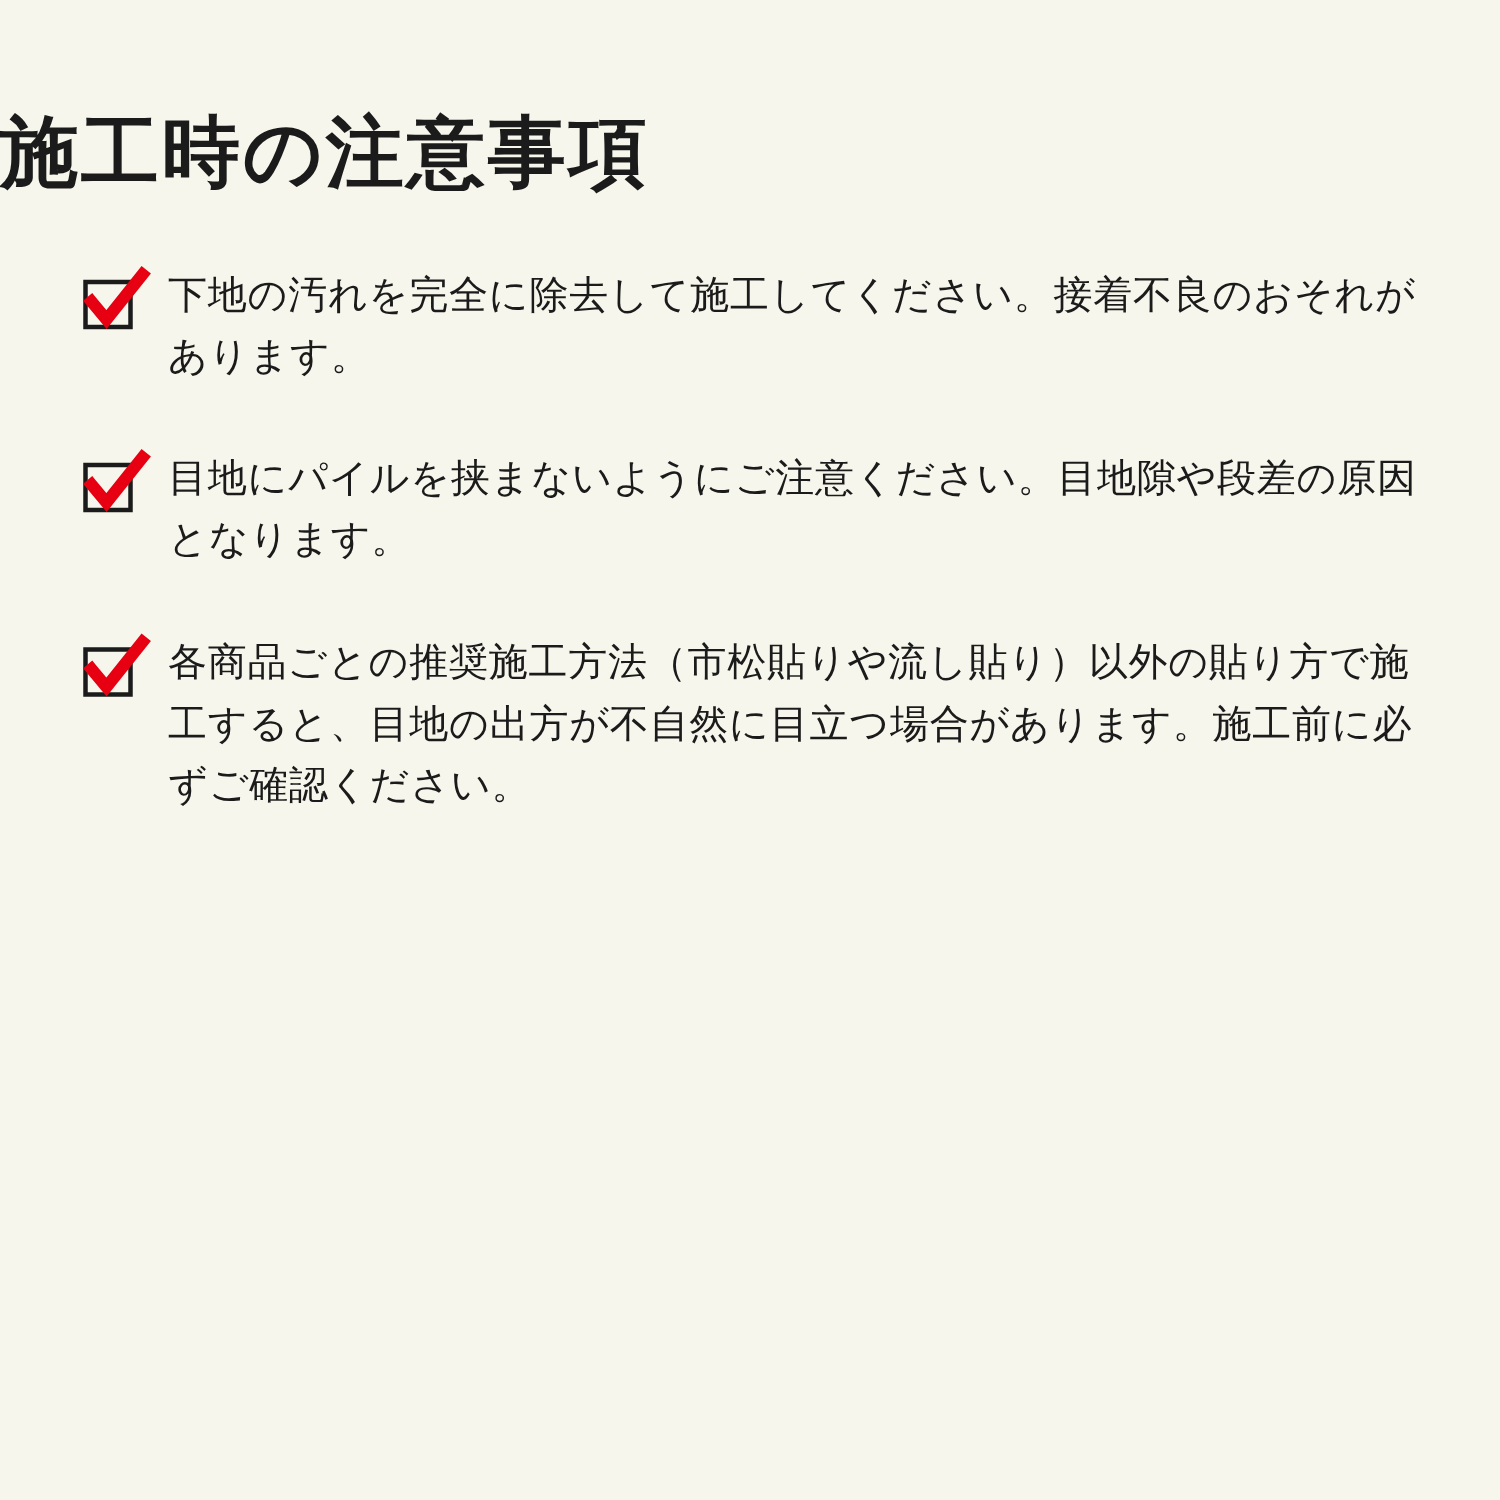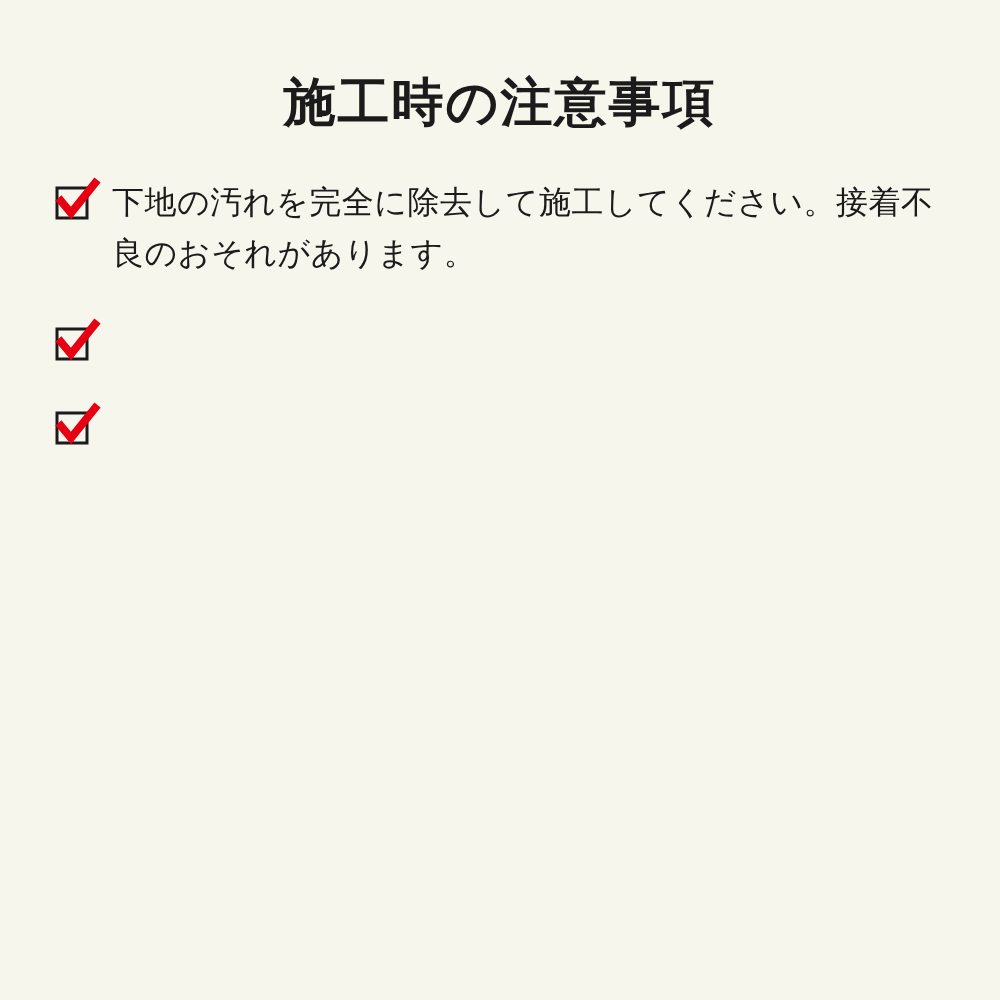"施工時の注意事項" .page-title { text-align: center -> left }
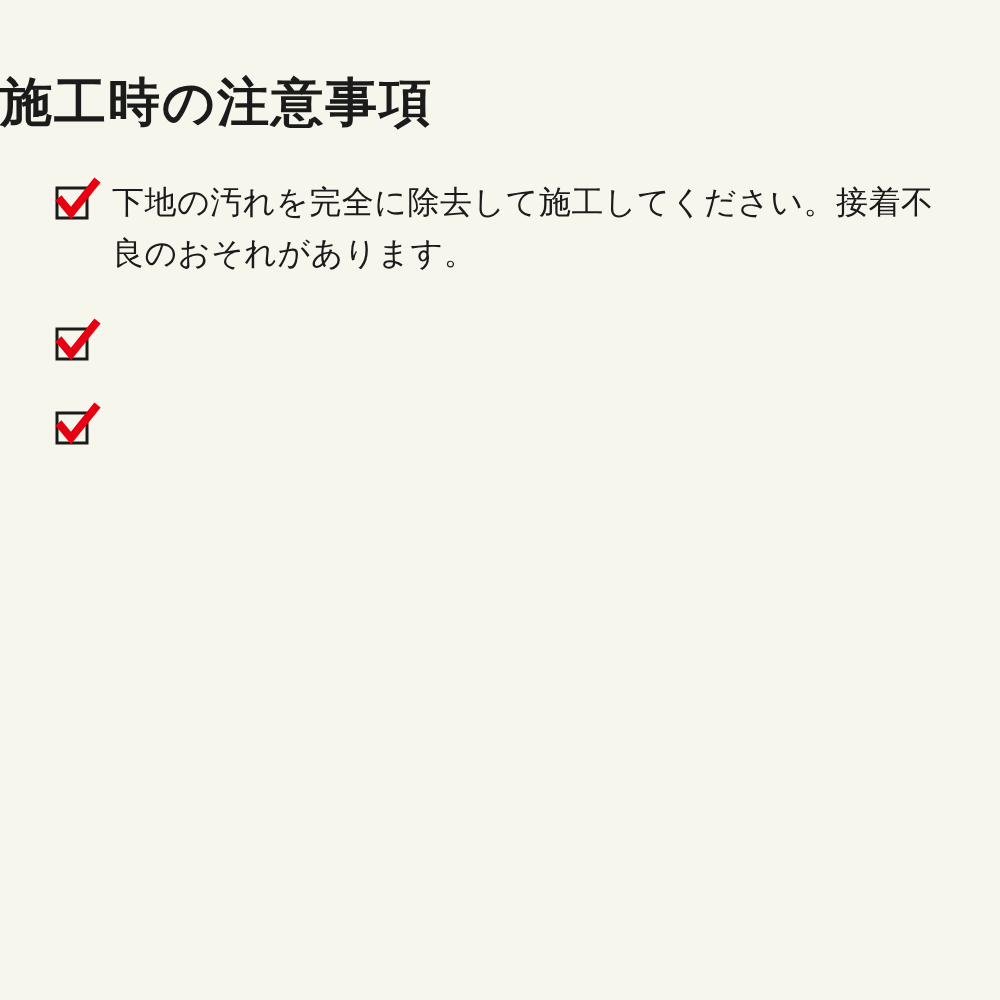"下地の汚れを完全に除去して施工してください。接着不良のおそれがあります。" .note-text { font-size: 32px -> 26px }
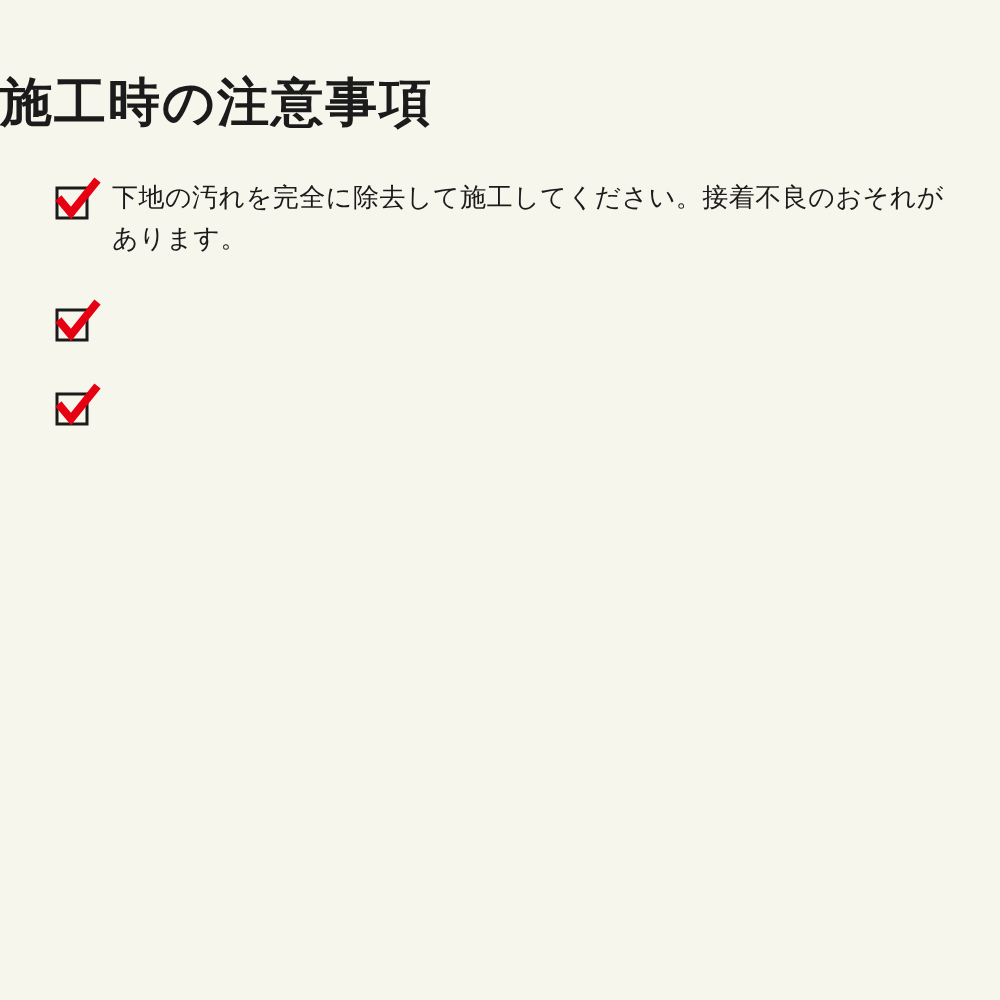"目地にパイルを挟まないようにご注意ください。目地隙や段差の原因となります。" span.note-text { html: none -> <span>目地にパイルを挟まないようにご注意ください。目地隙や段差の原因となります。</span> }
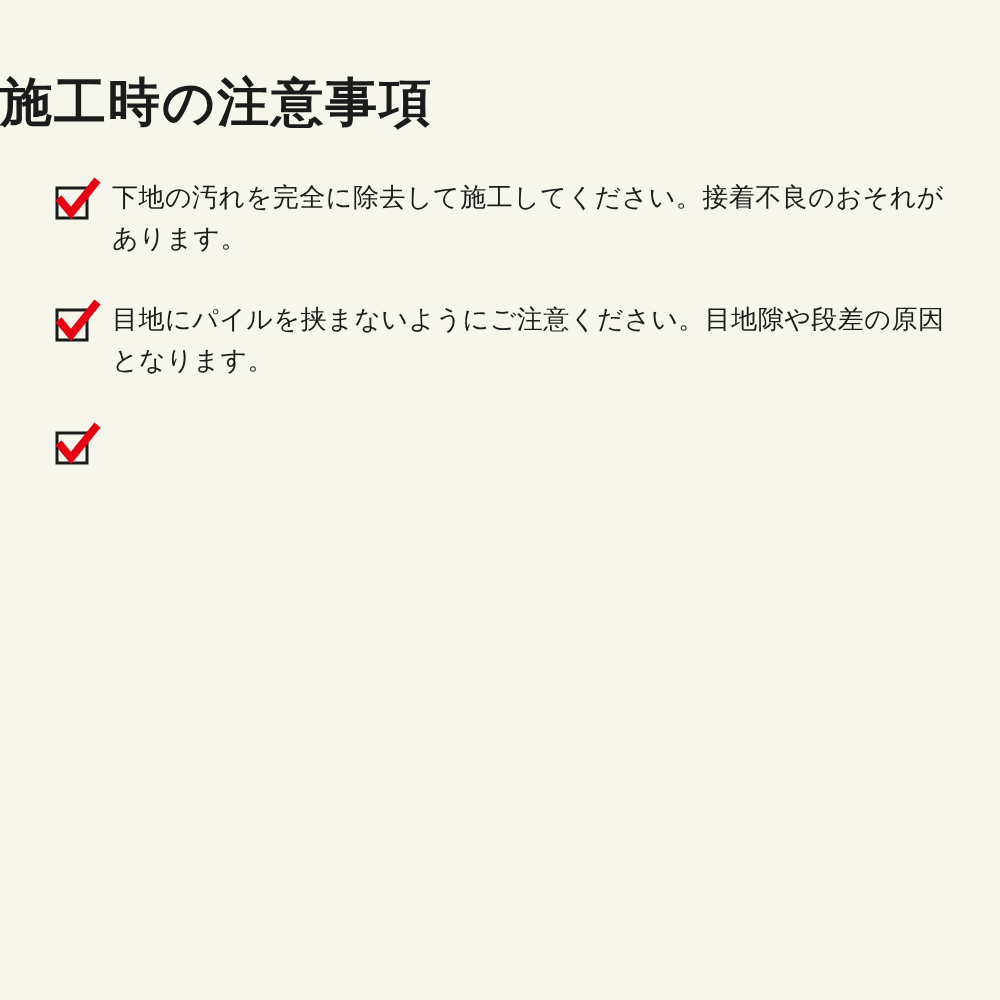"各商品ごとの推奨施工方法（市松貼りや流し貼り）以外の貼り方で施工すると、目地の出" span.note-text { html: none -> <span>各商品ごとの推奨施工方法（市松貼りや流し貼り）以外の貼り方で施工すると、目地の出方が不自然に目立つ場合があります。施工前に必ずご確認ください。</span> }
